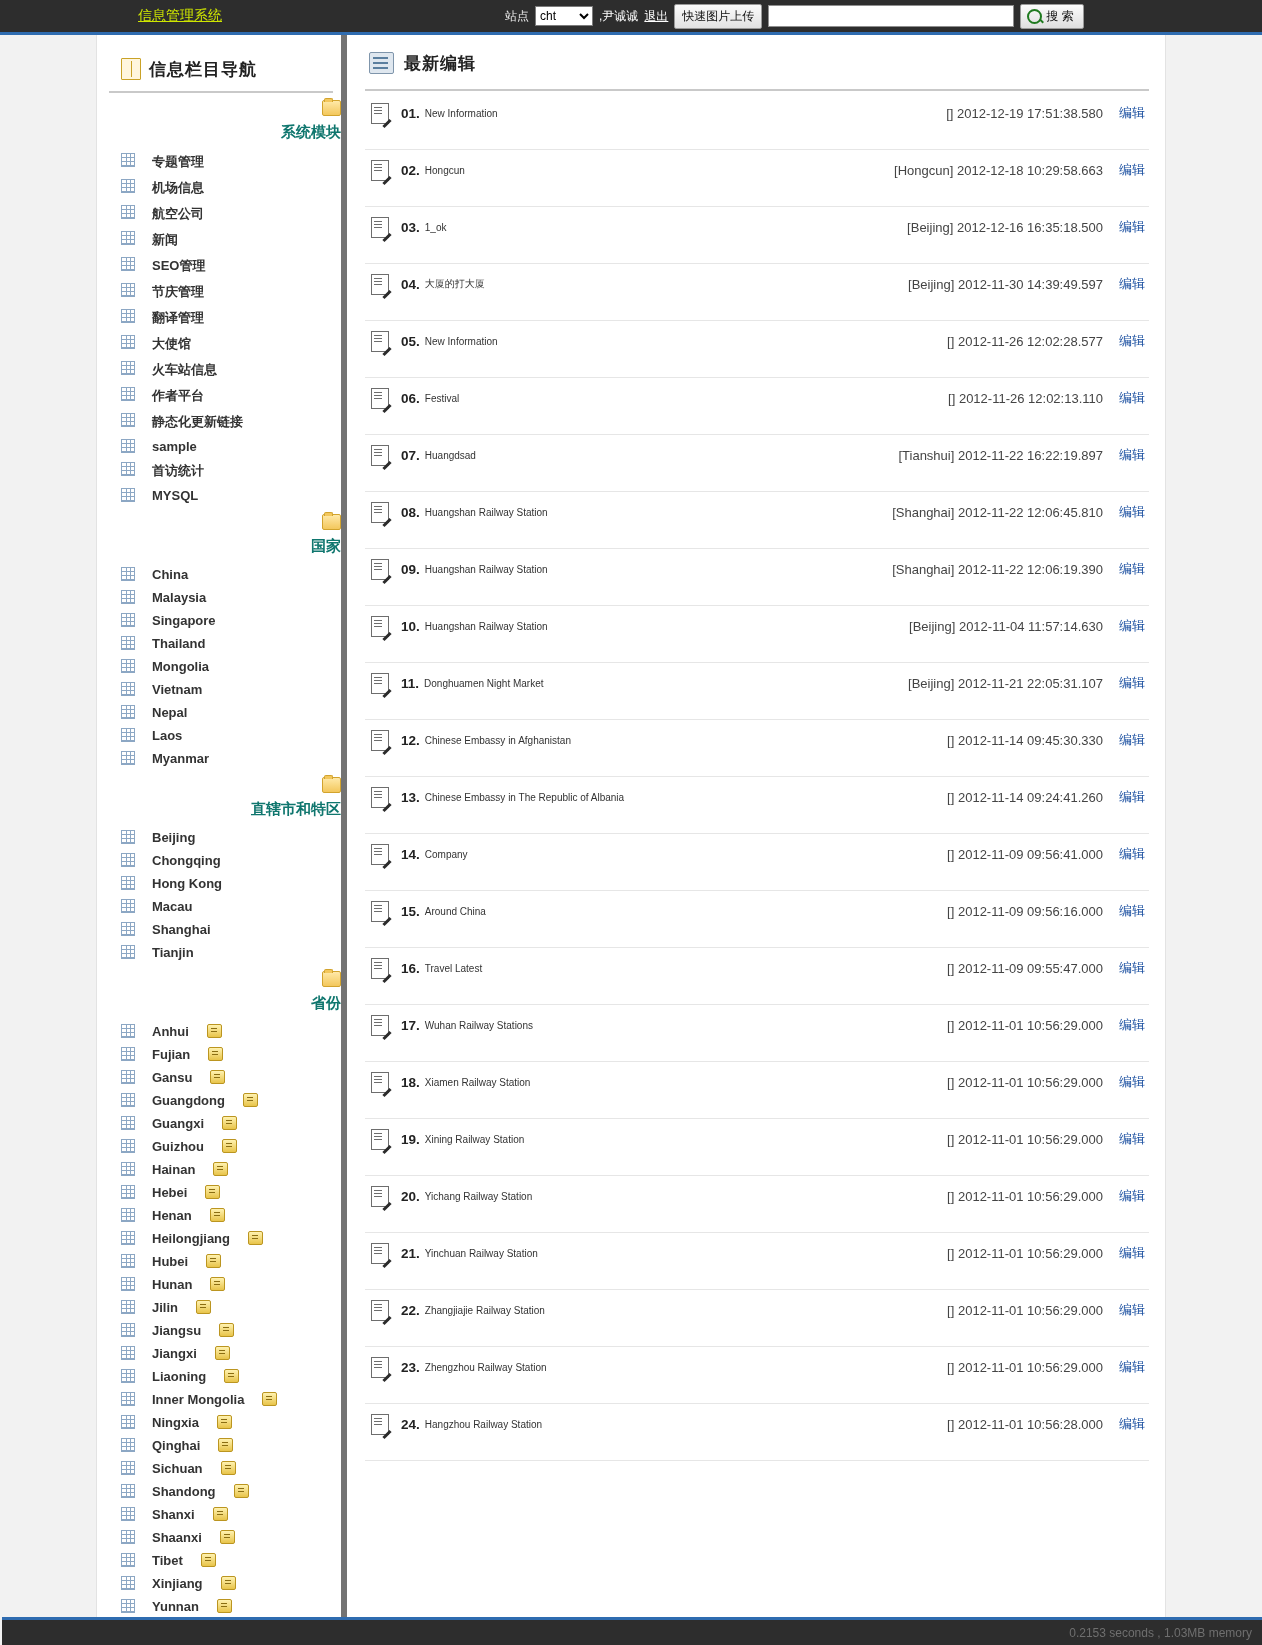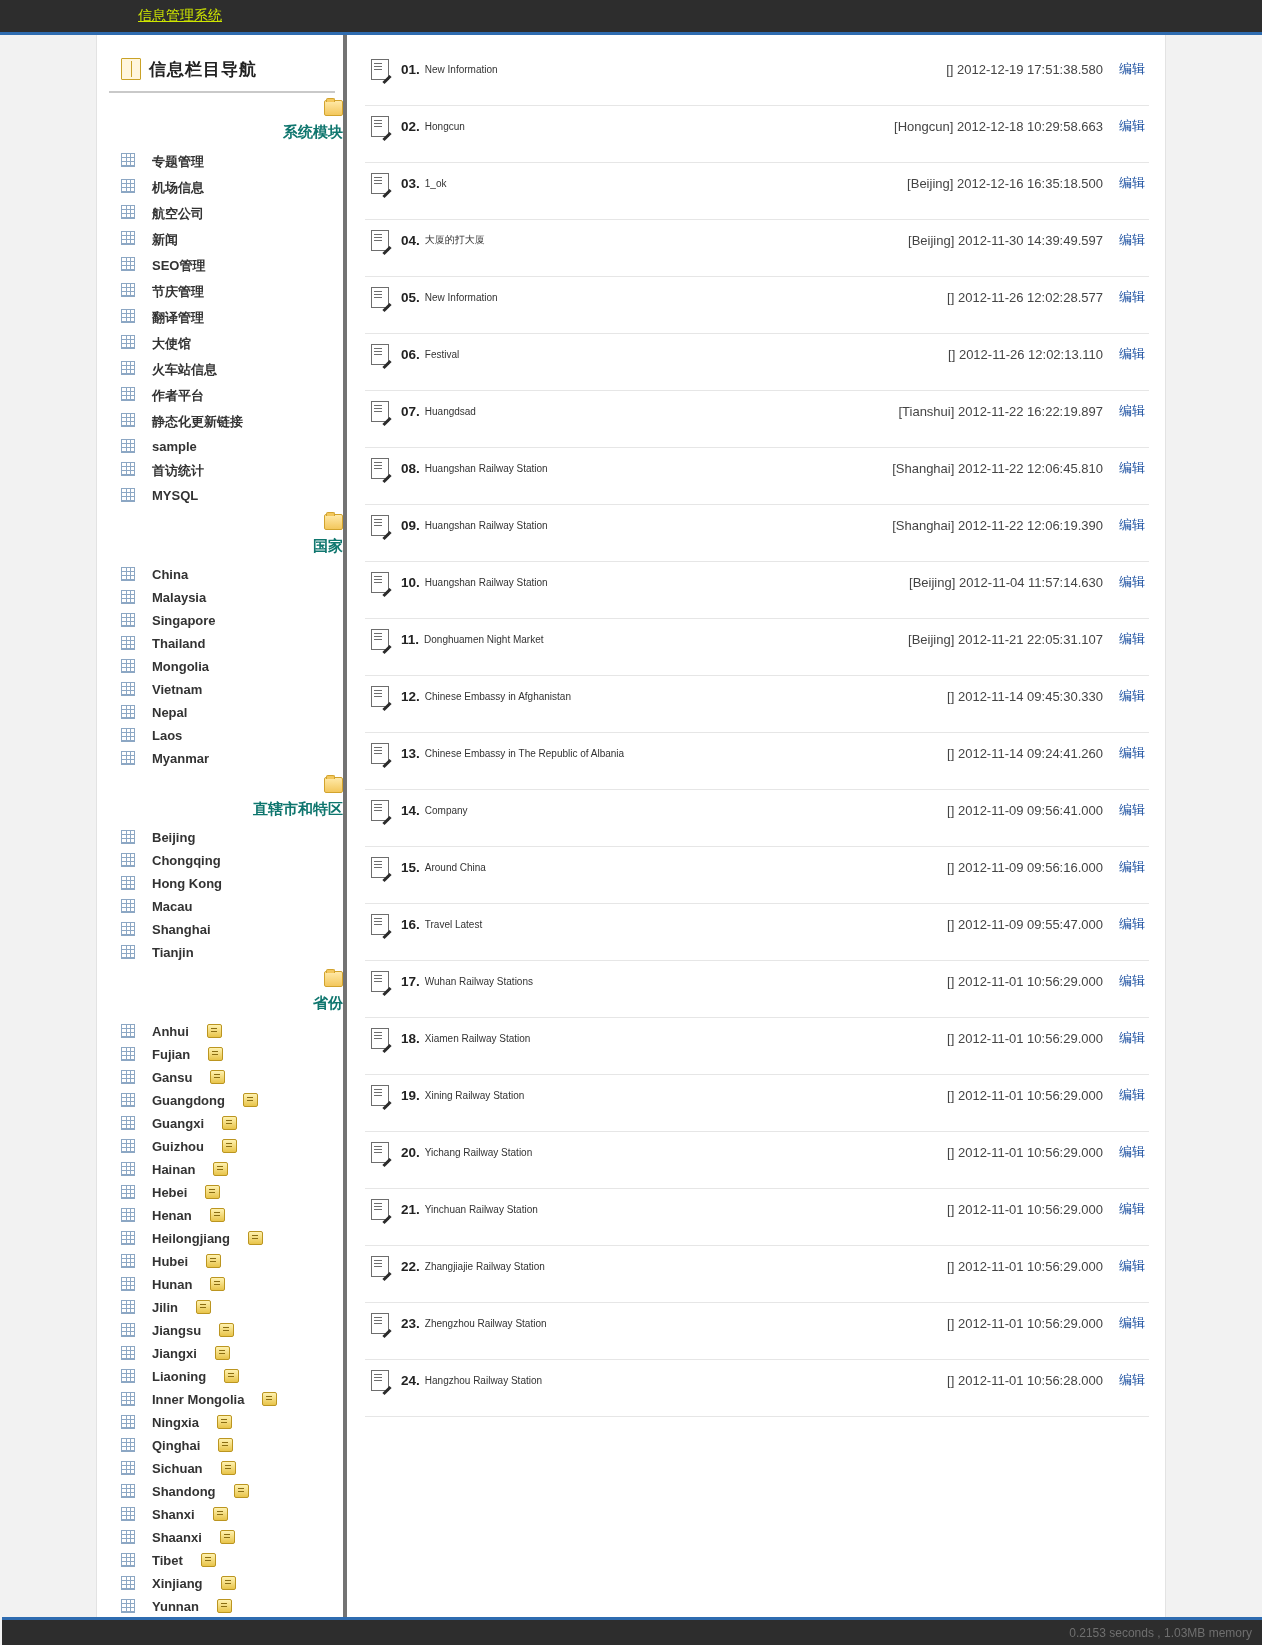"站点" div.top-tools { html: none -> <div> <span>站点</span> <select> <option>cht</option> </select> <span> <span>,</span><span>尹诚诚</span> </span> <a>退出</a> <button>快速图片上传</button> <input> <button> <span></span> <span>搜 索</span> </button> </div> }
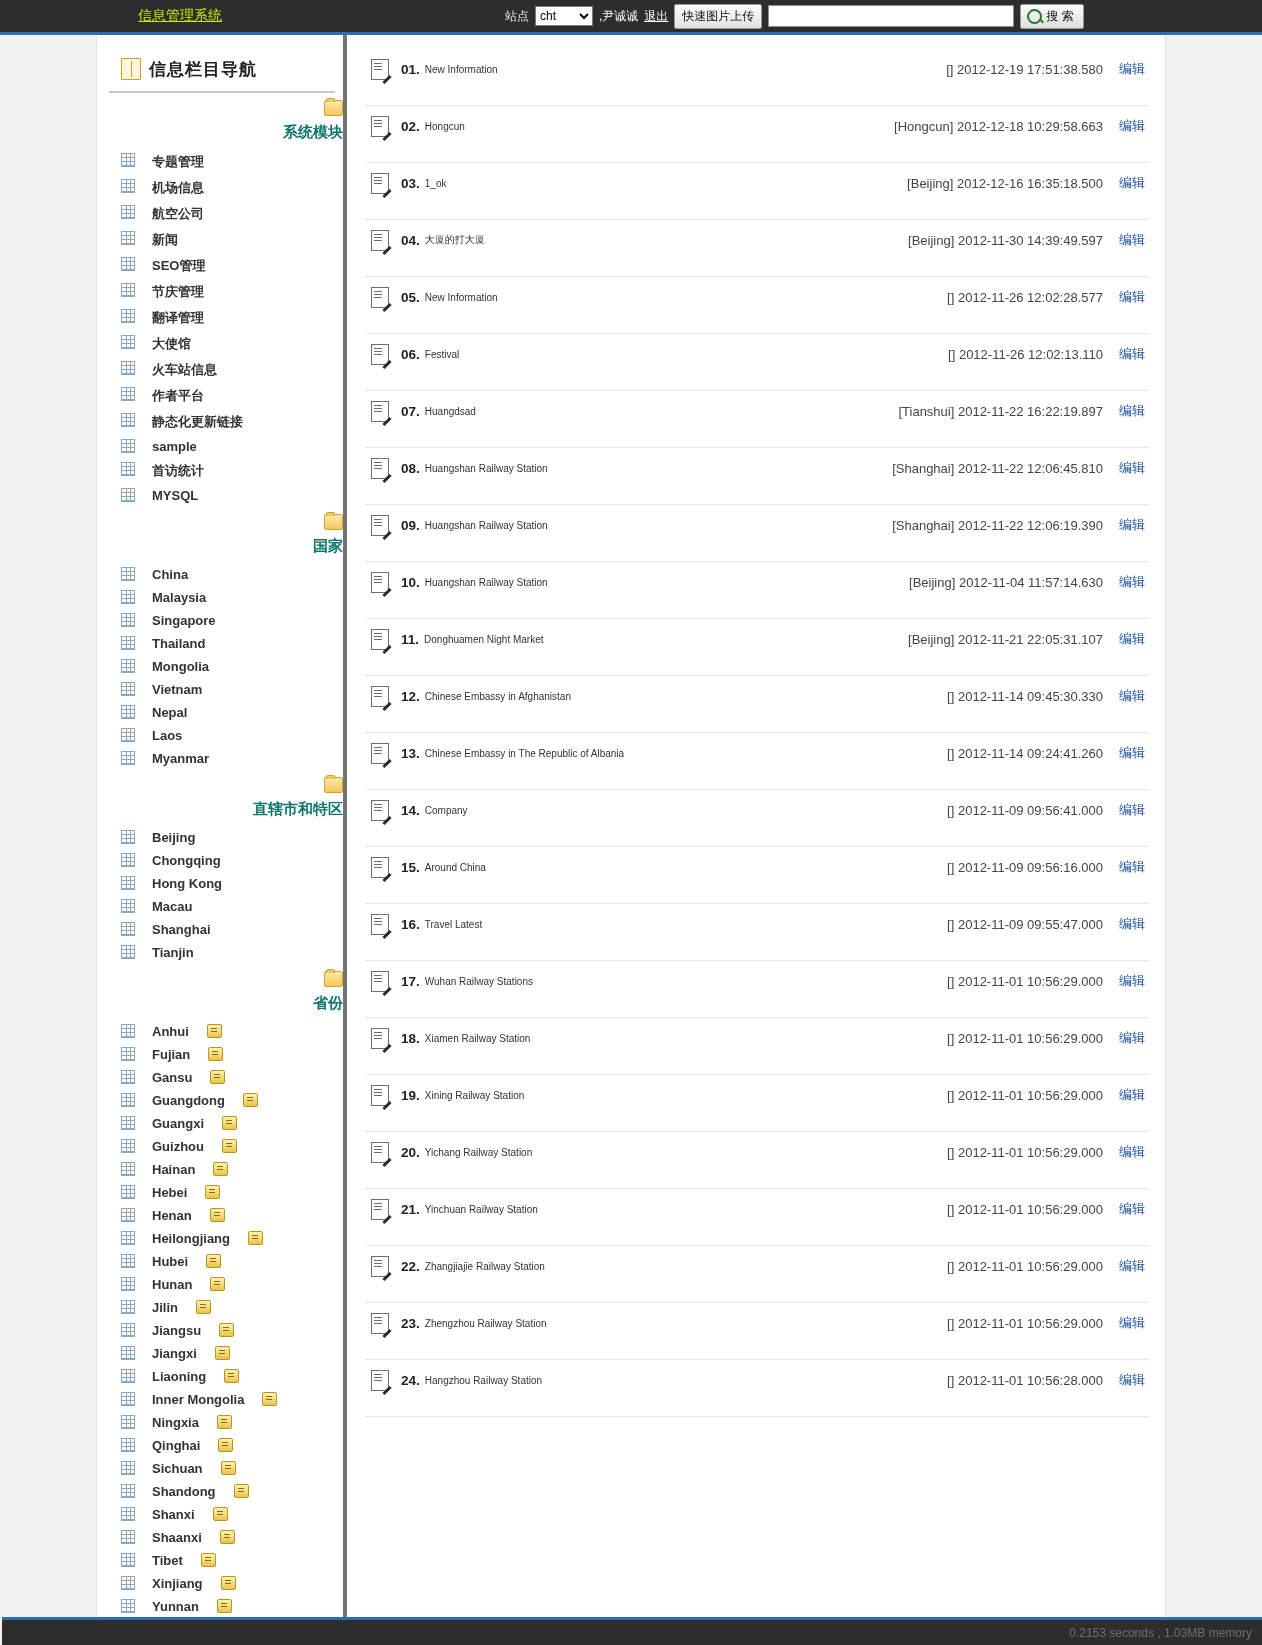"信息栏目导航" .sidebar { border-right: 4px solid #737373 -> 6px solid #737373 }
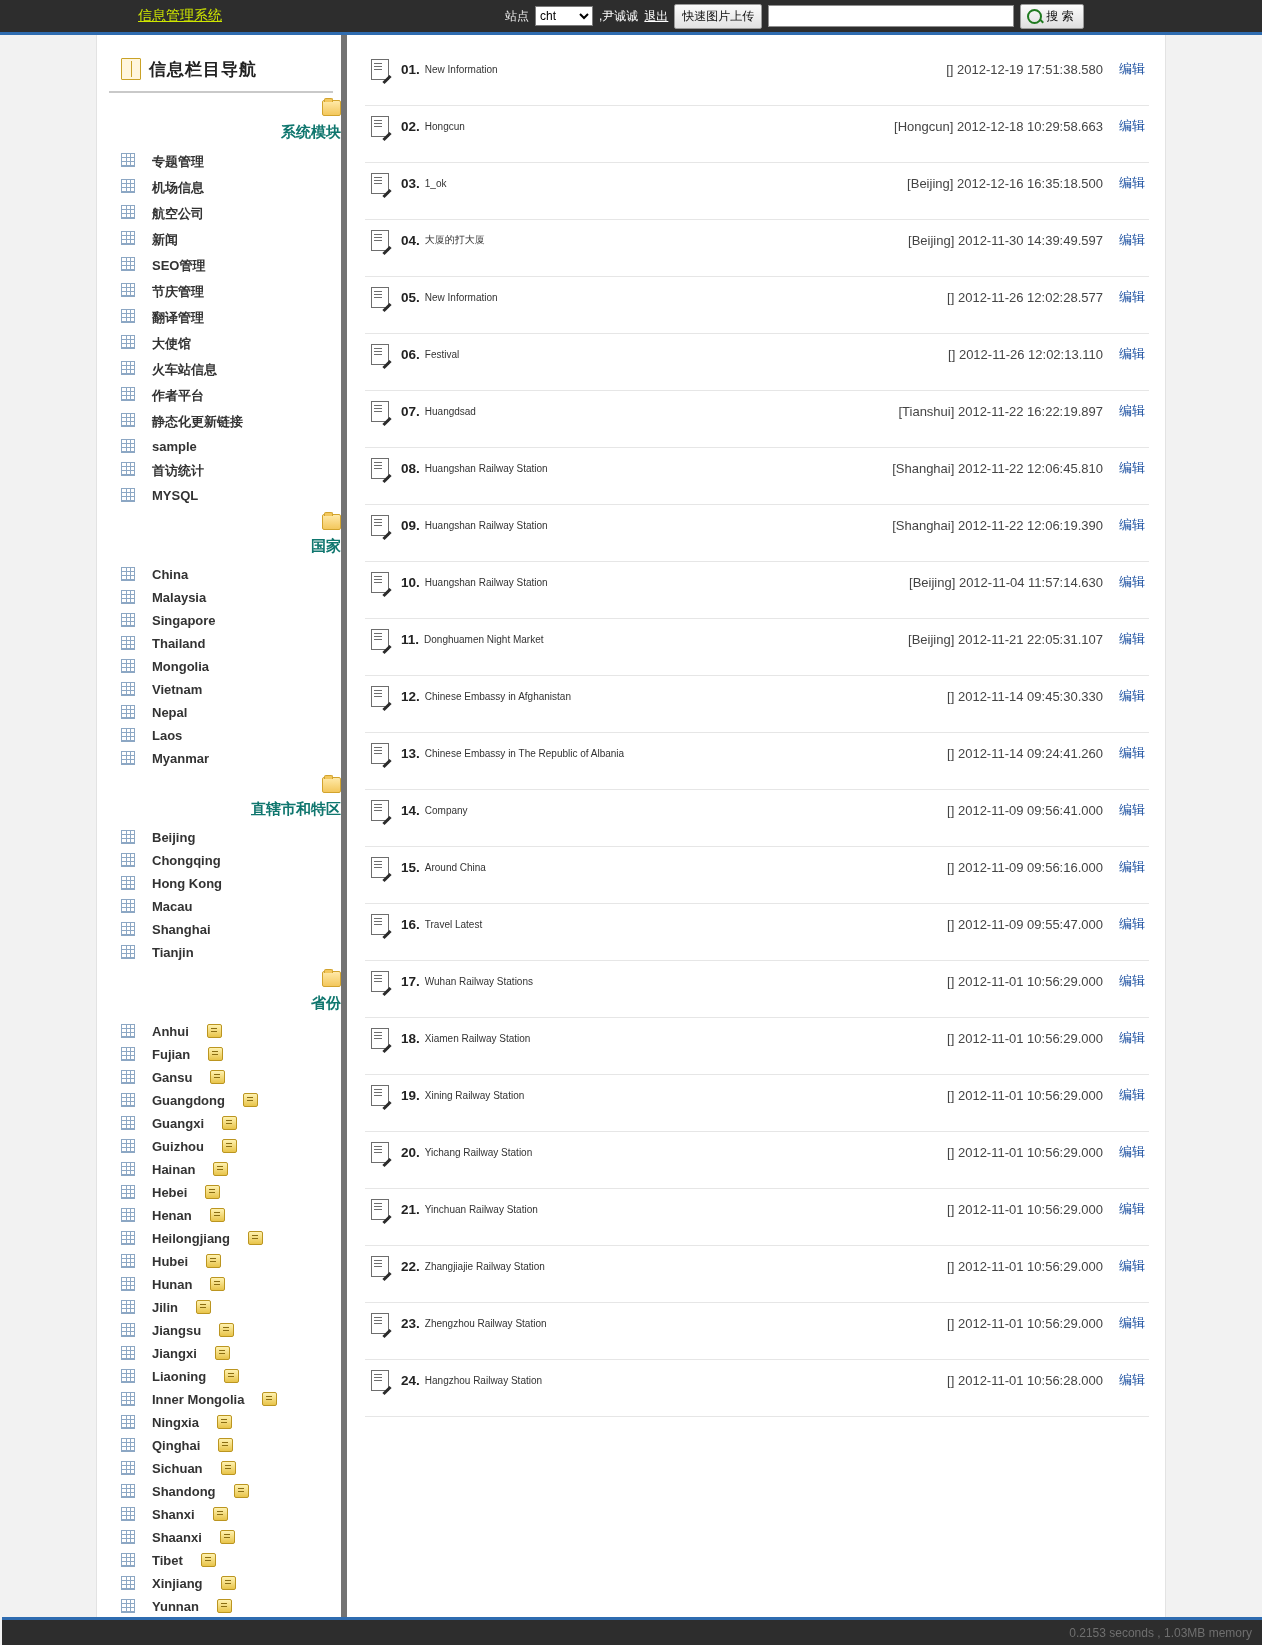"最新编辑" div.content-head { html: none -> <div> <span></span> <span>最新编辑</span> </div> }
